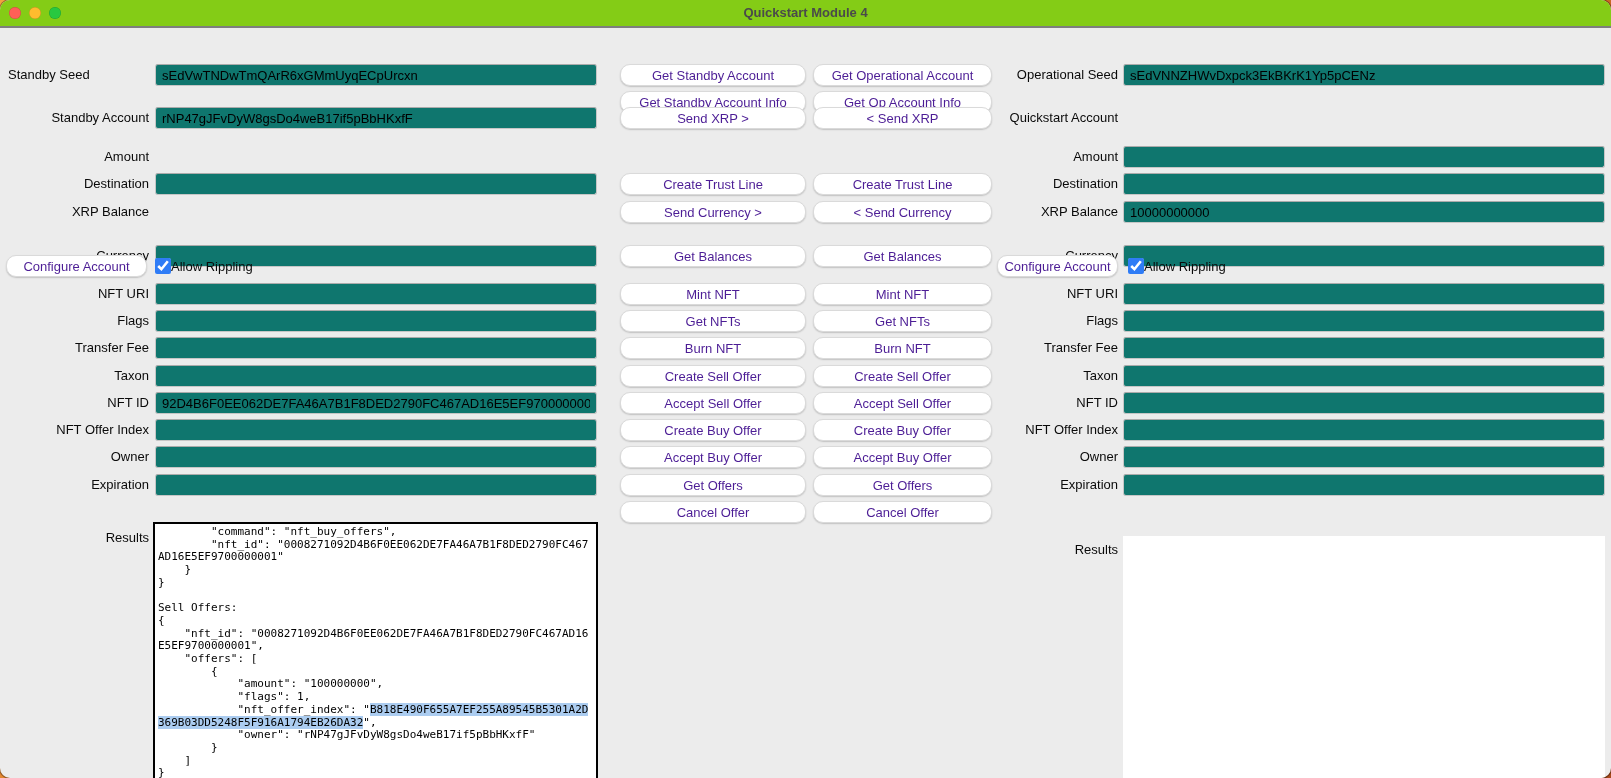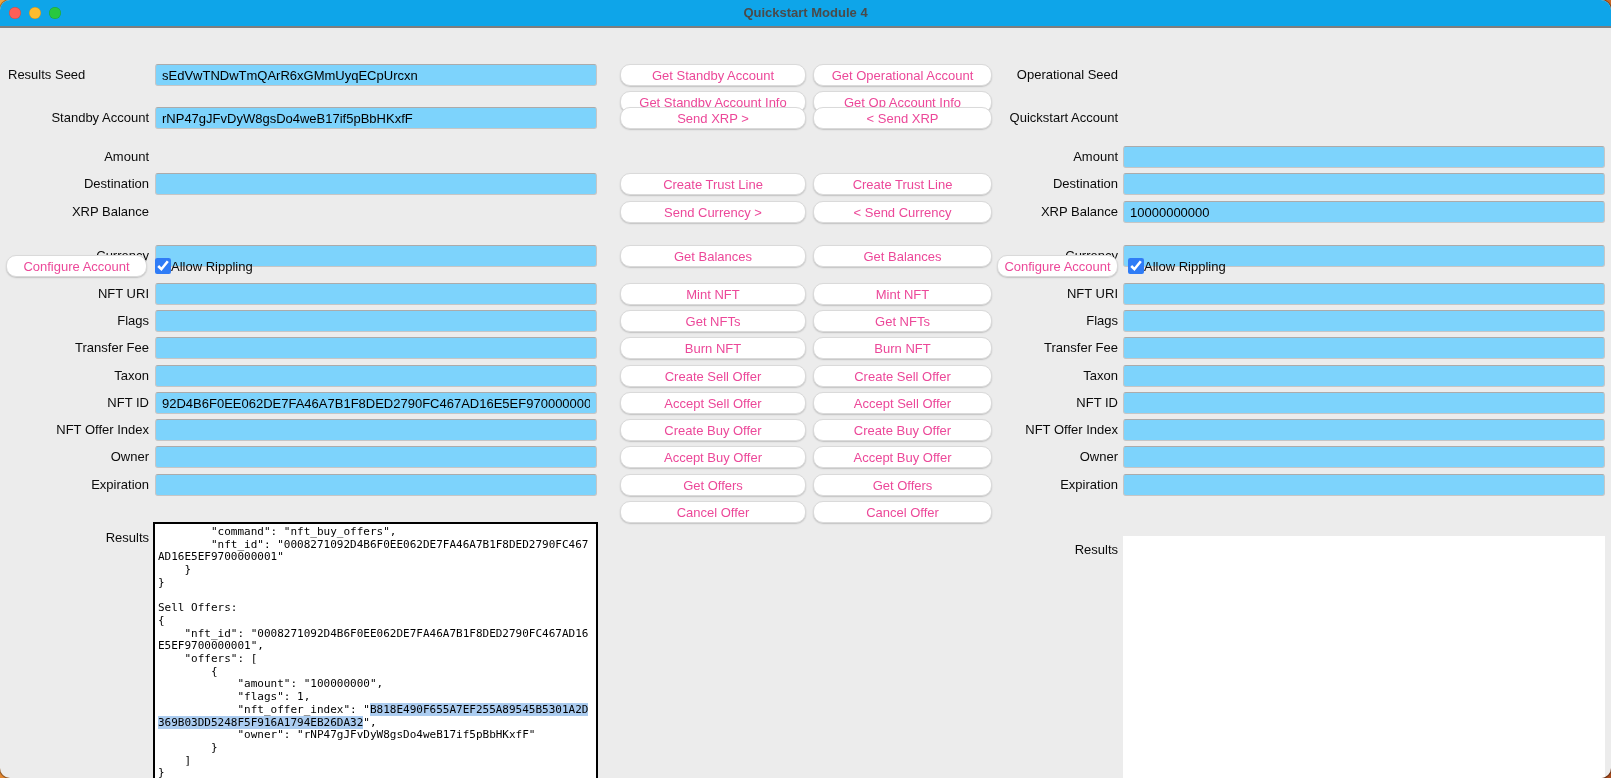"Quickstart Module 4" .titlebar { background: #0ea5e9 -> #84cc16 }
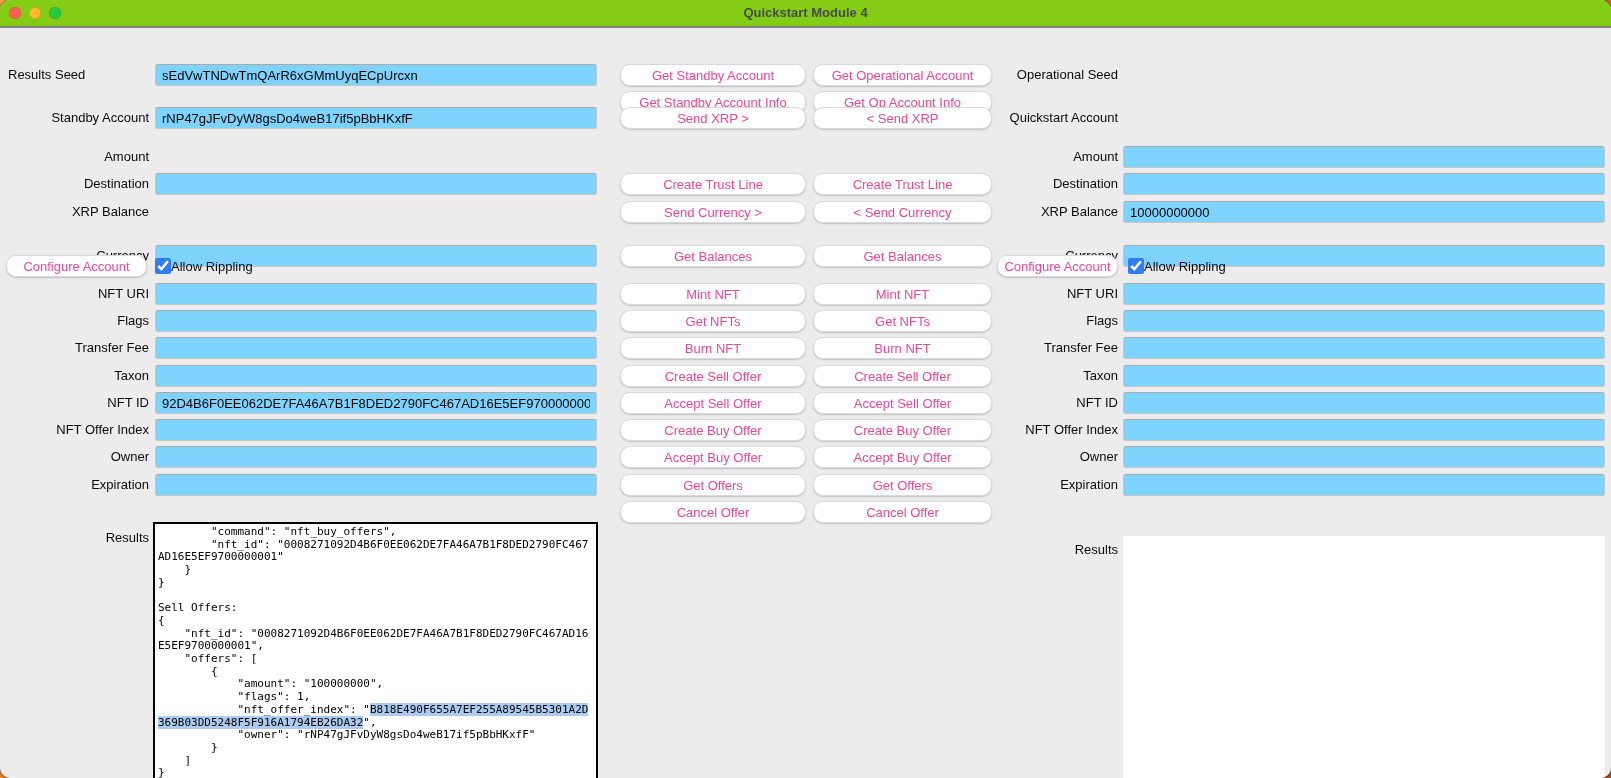"Results Seed" div.lab { text: Results -> Standby }
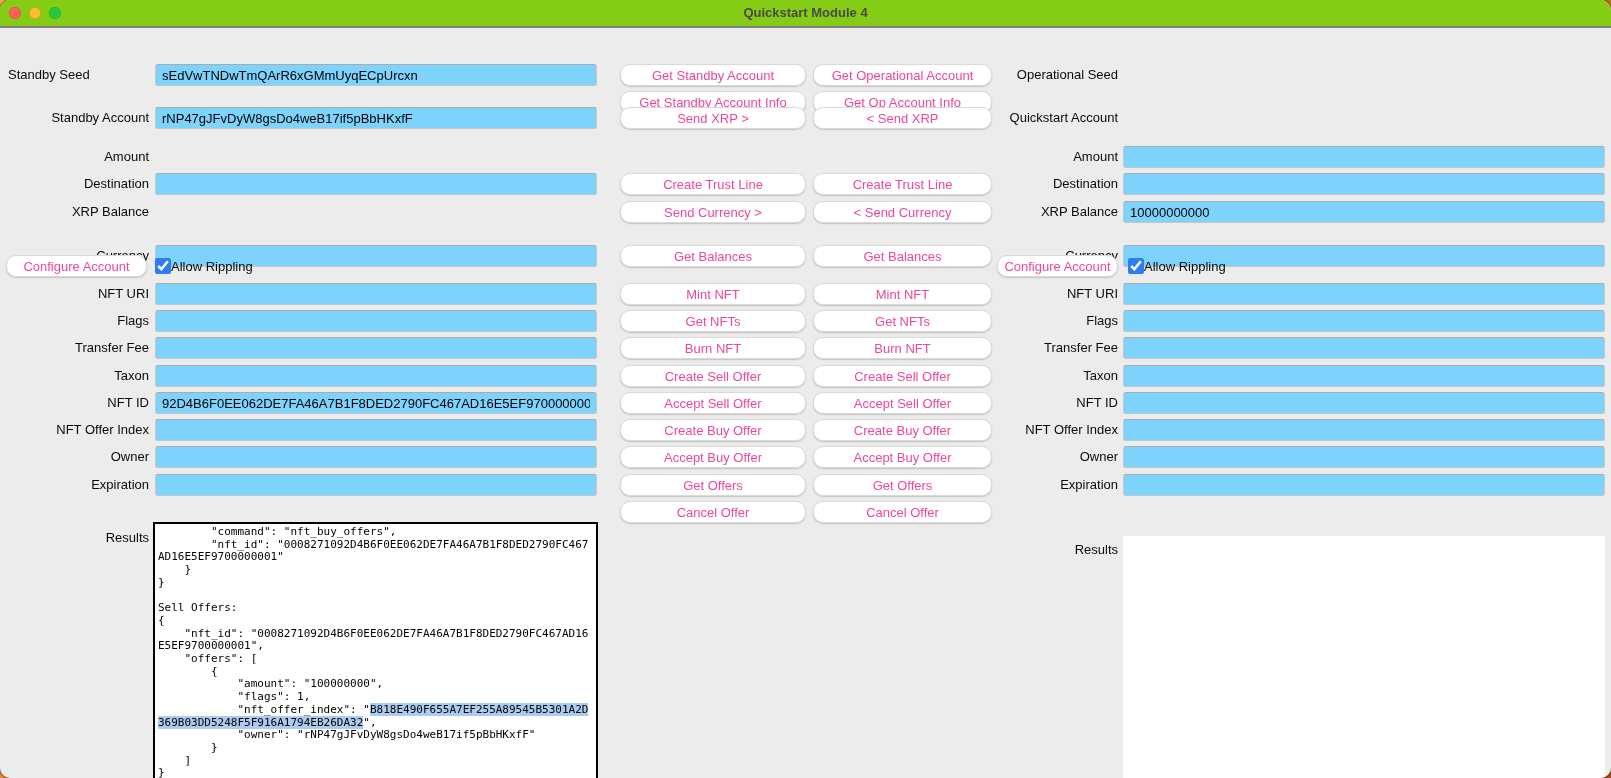"sEdVwTNDwTmQArR6xGMmUyqECpUrcxn" input[type=text] { background: #7dd3fc -> #0f766e }
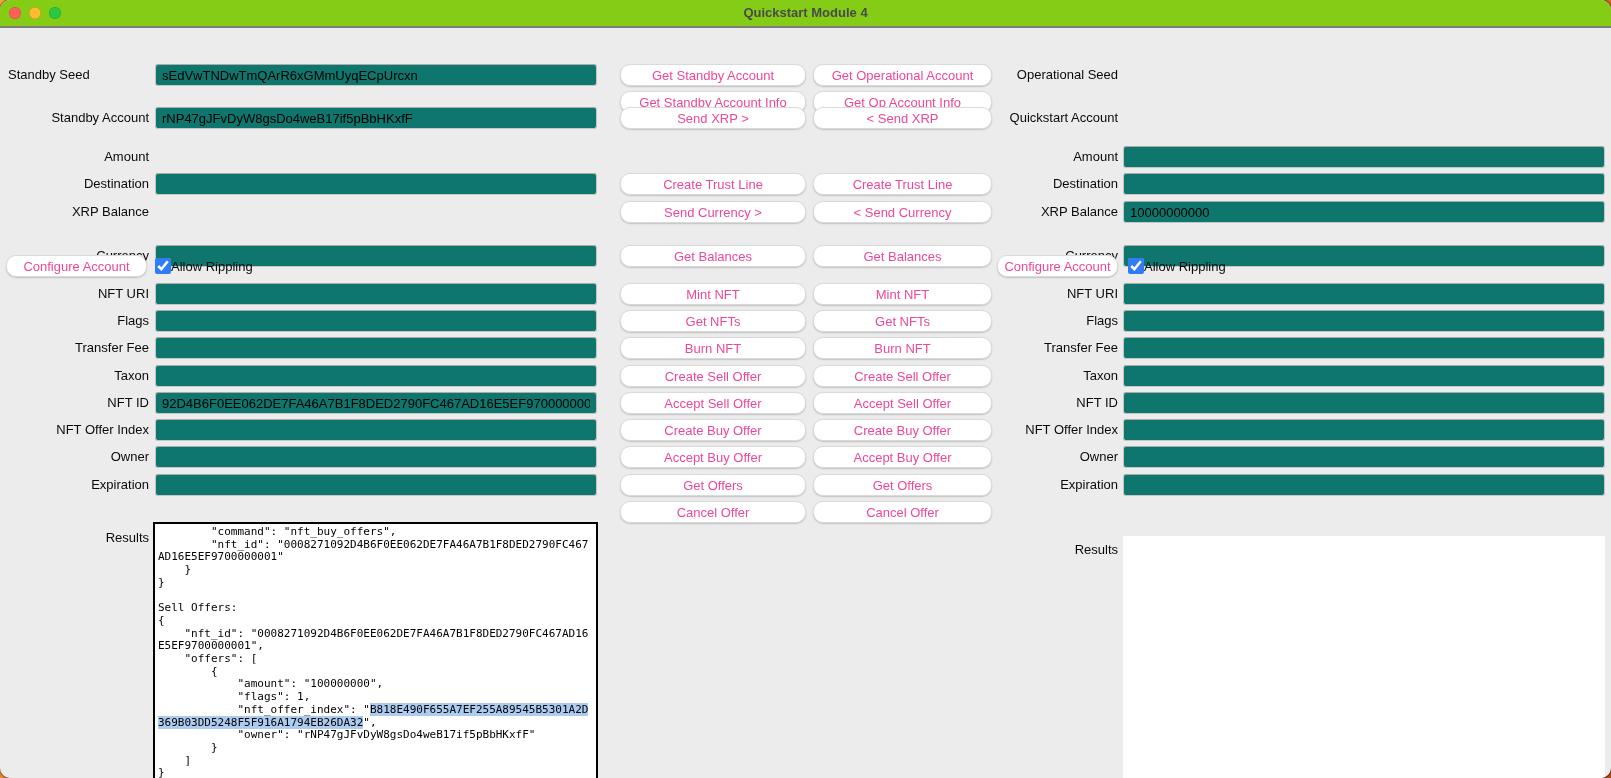"Get Standby Account" .btn { color: #ec4899 -> #4c1d95 }
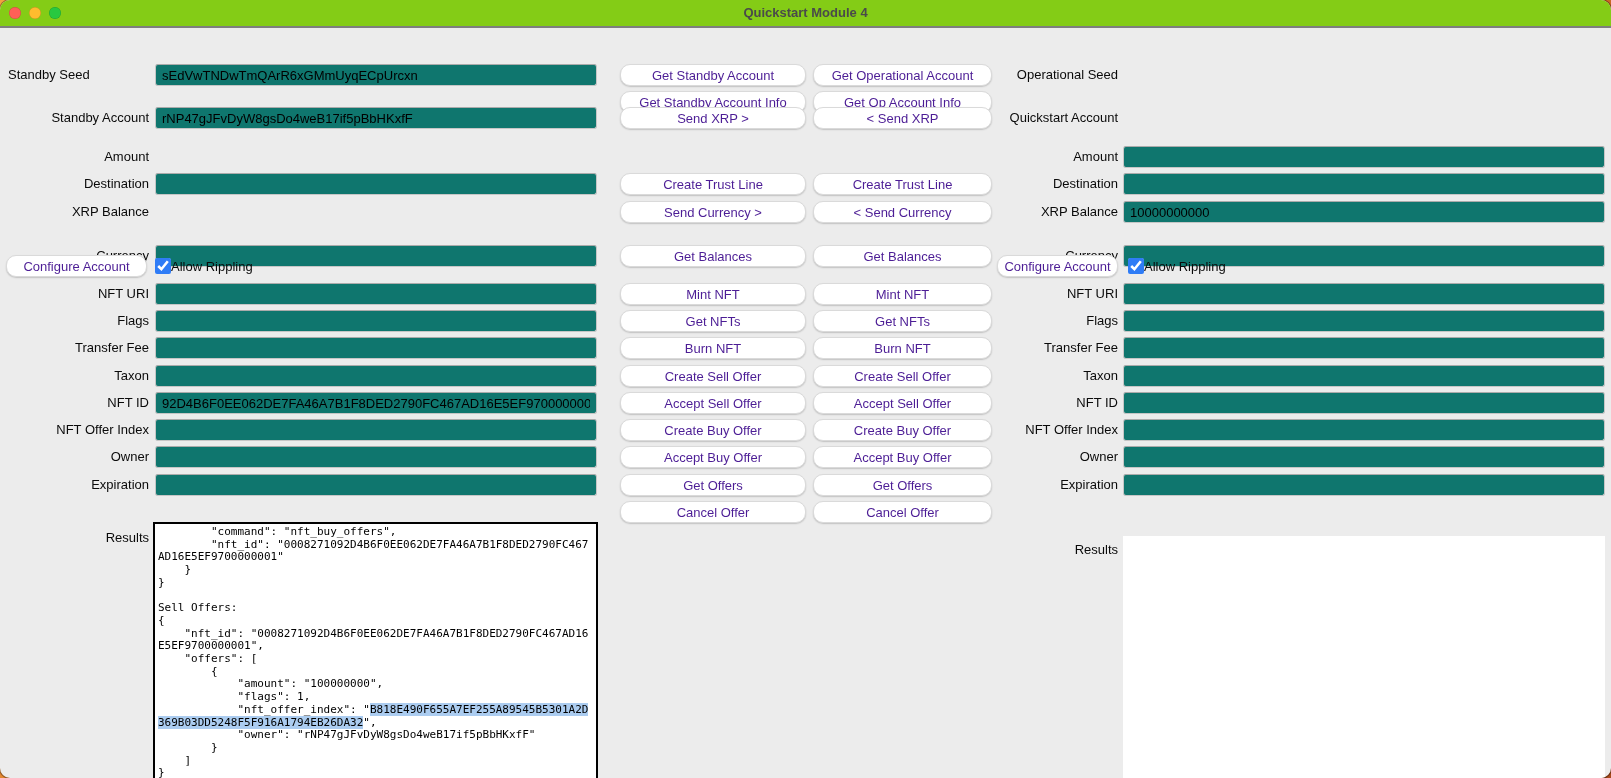"sEdVNNZHWvDxpck3EkBKrK1Yp5pCENz" input.fld-r { html: none -> <input> }
